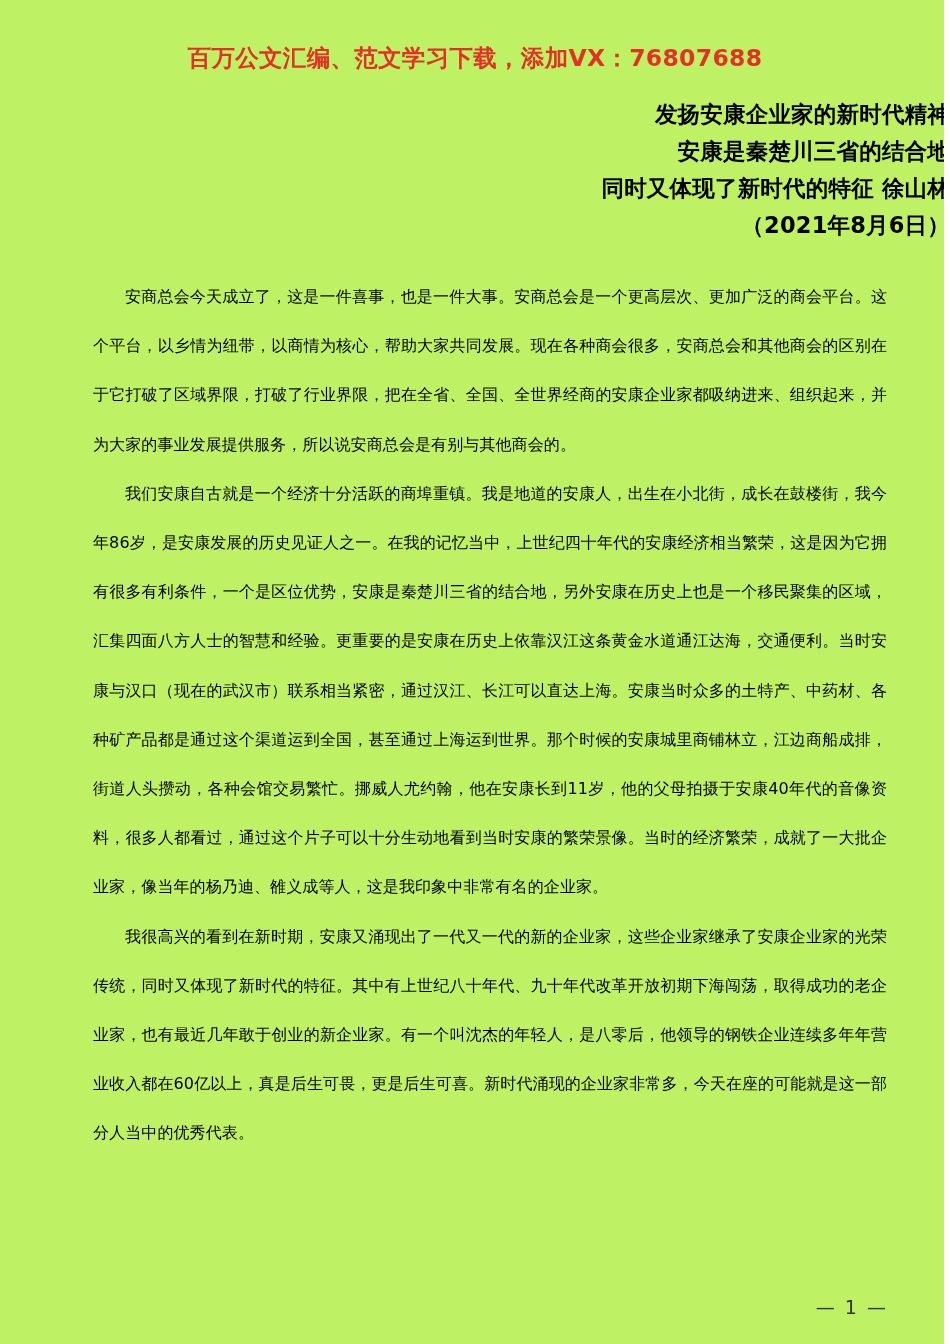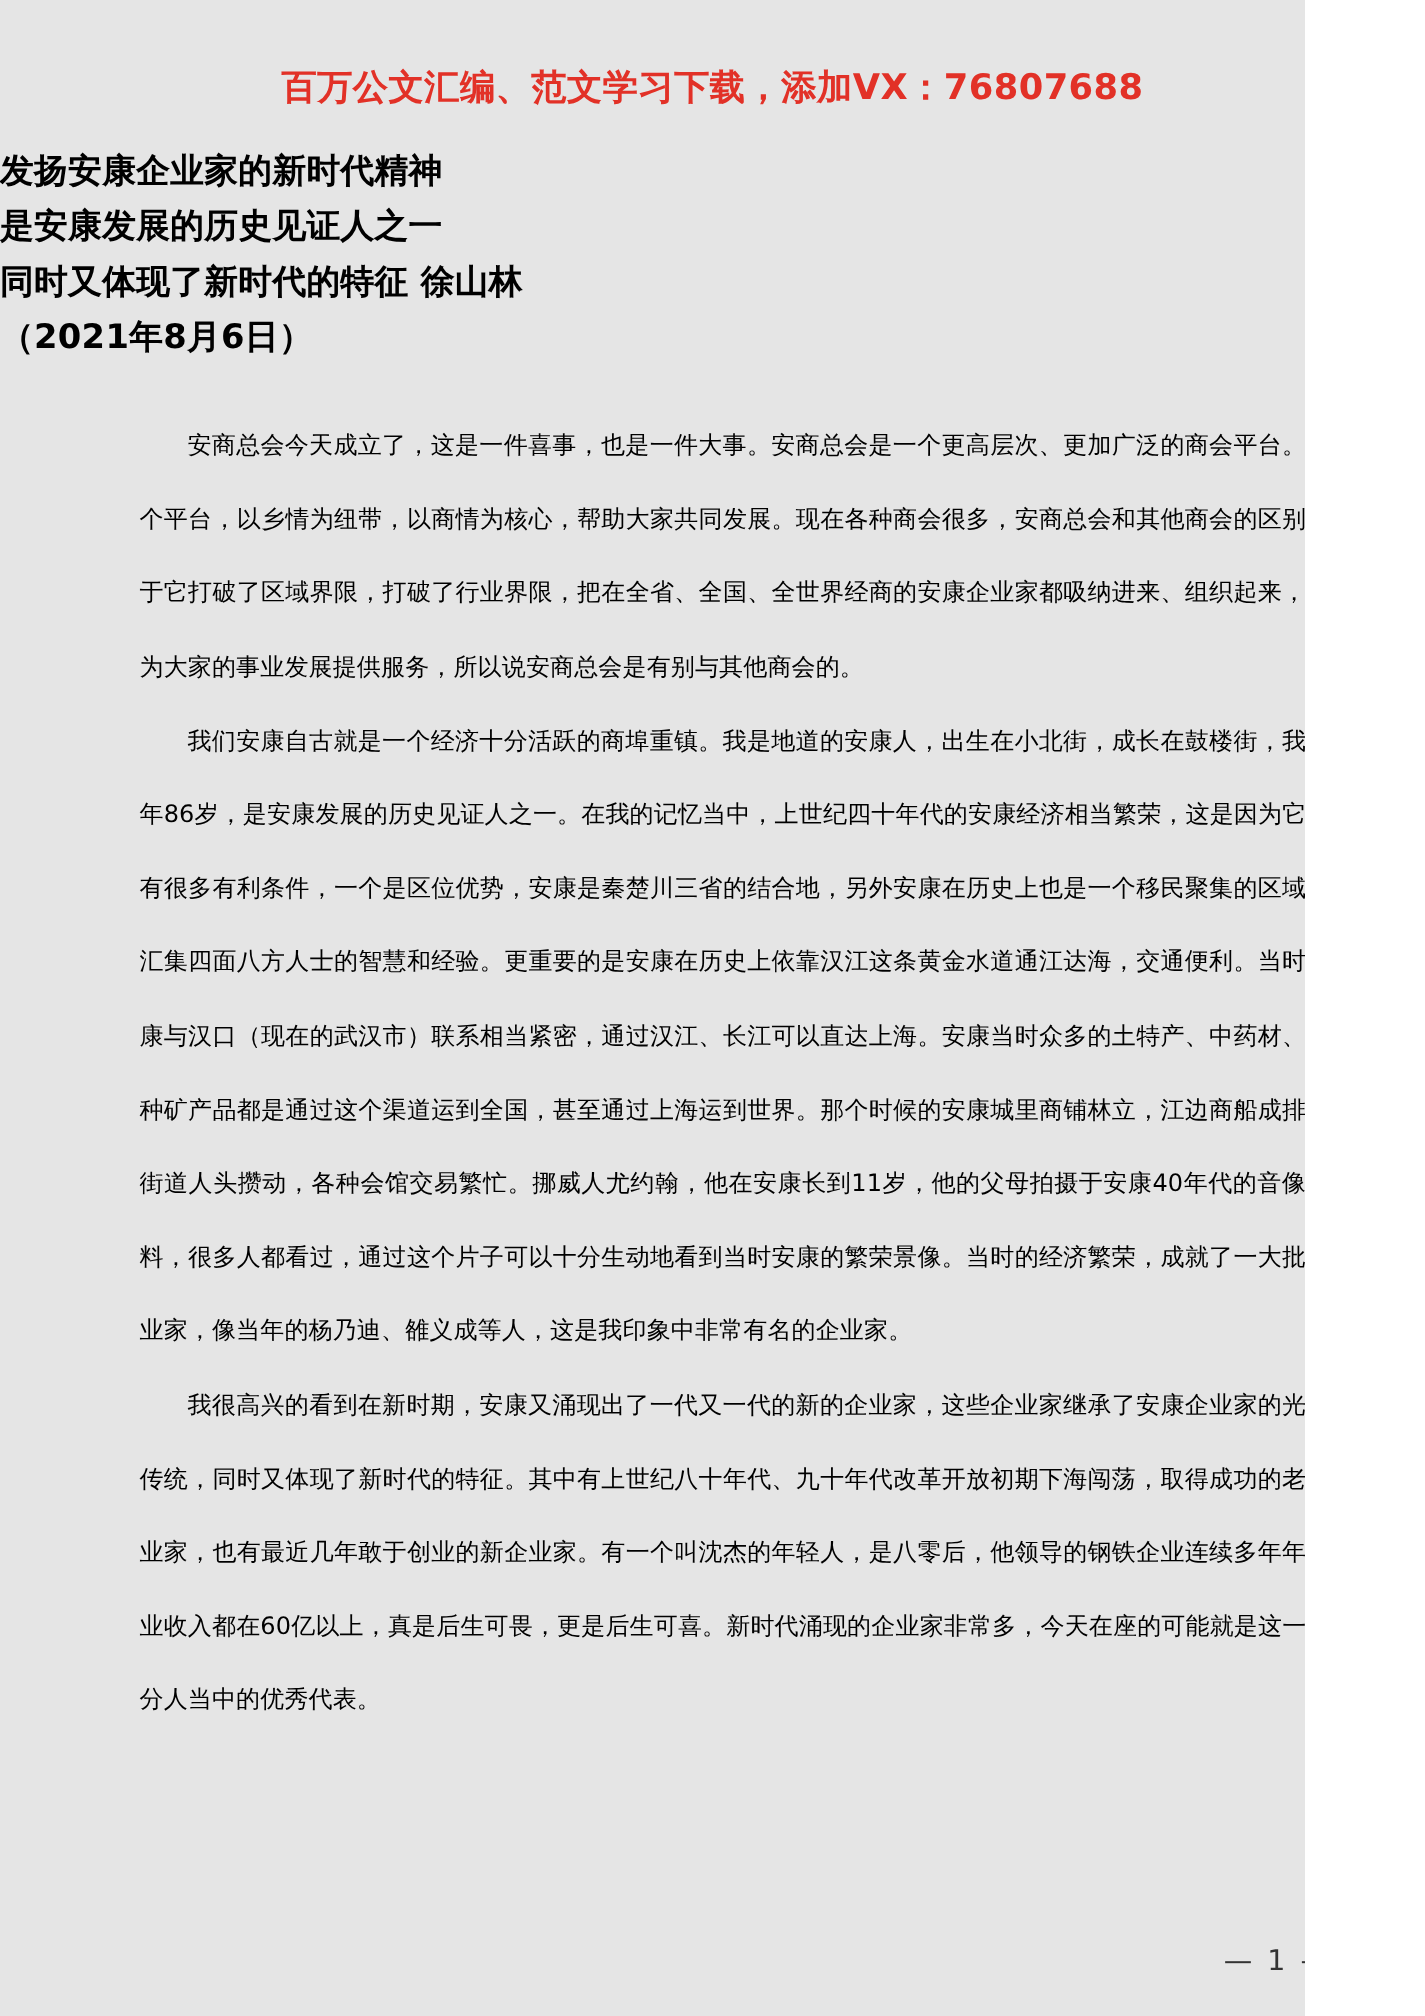"百万公文汇编、范文学习下载，添加VX：76807688" .page { background: #e5e5e5 -> #bef264; width: 870px -> 944px }
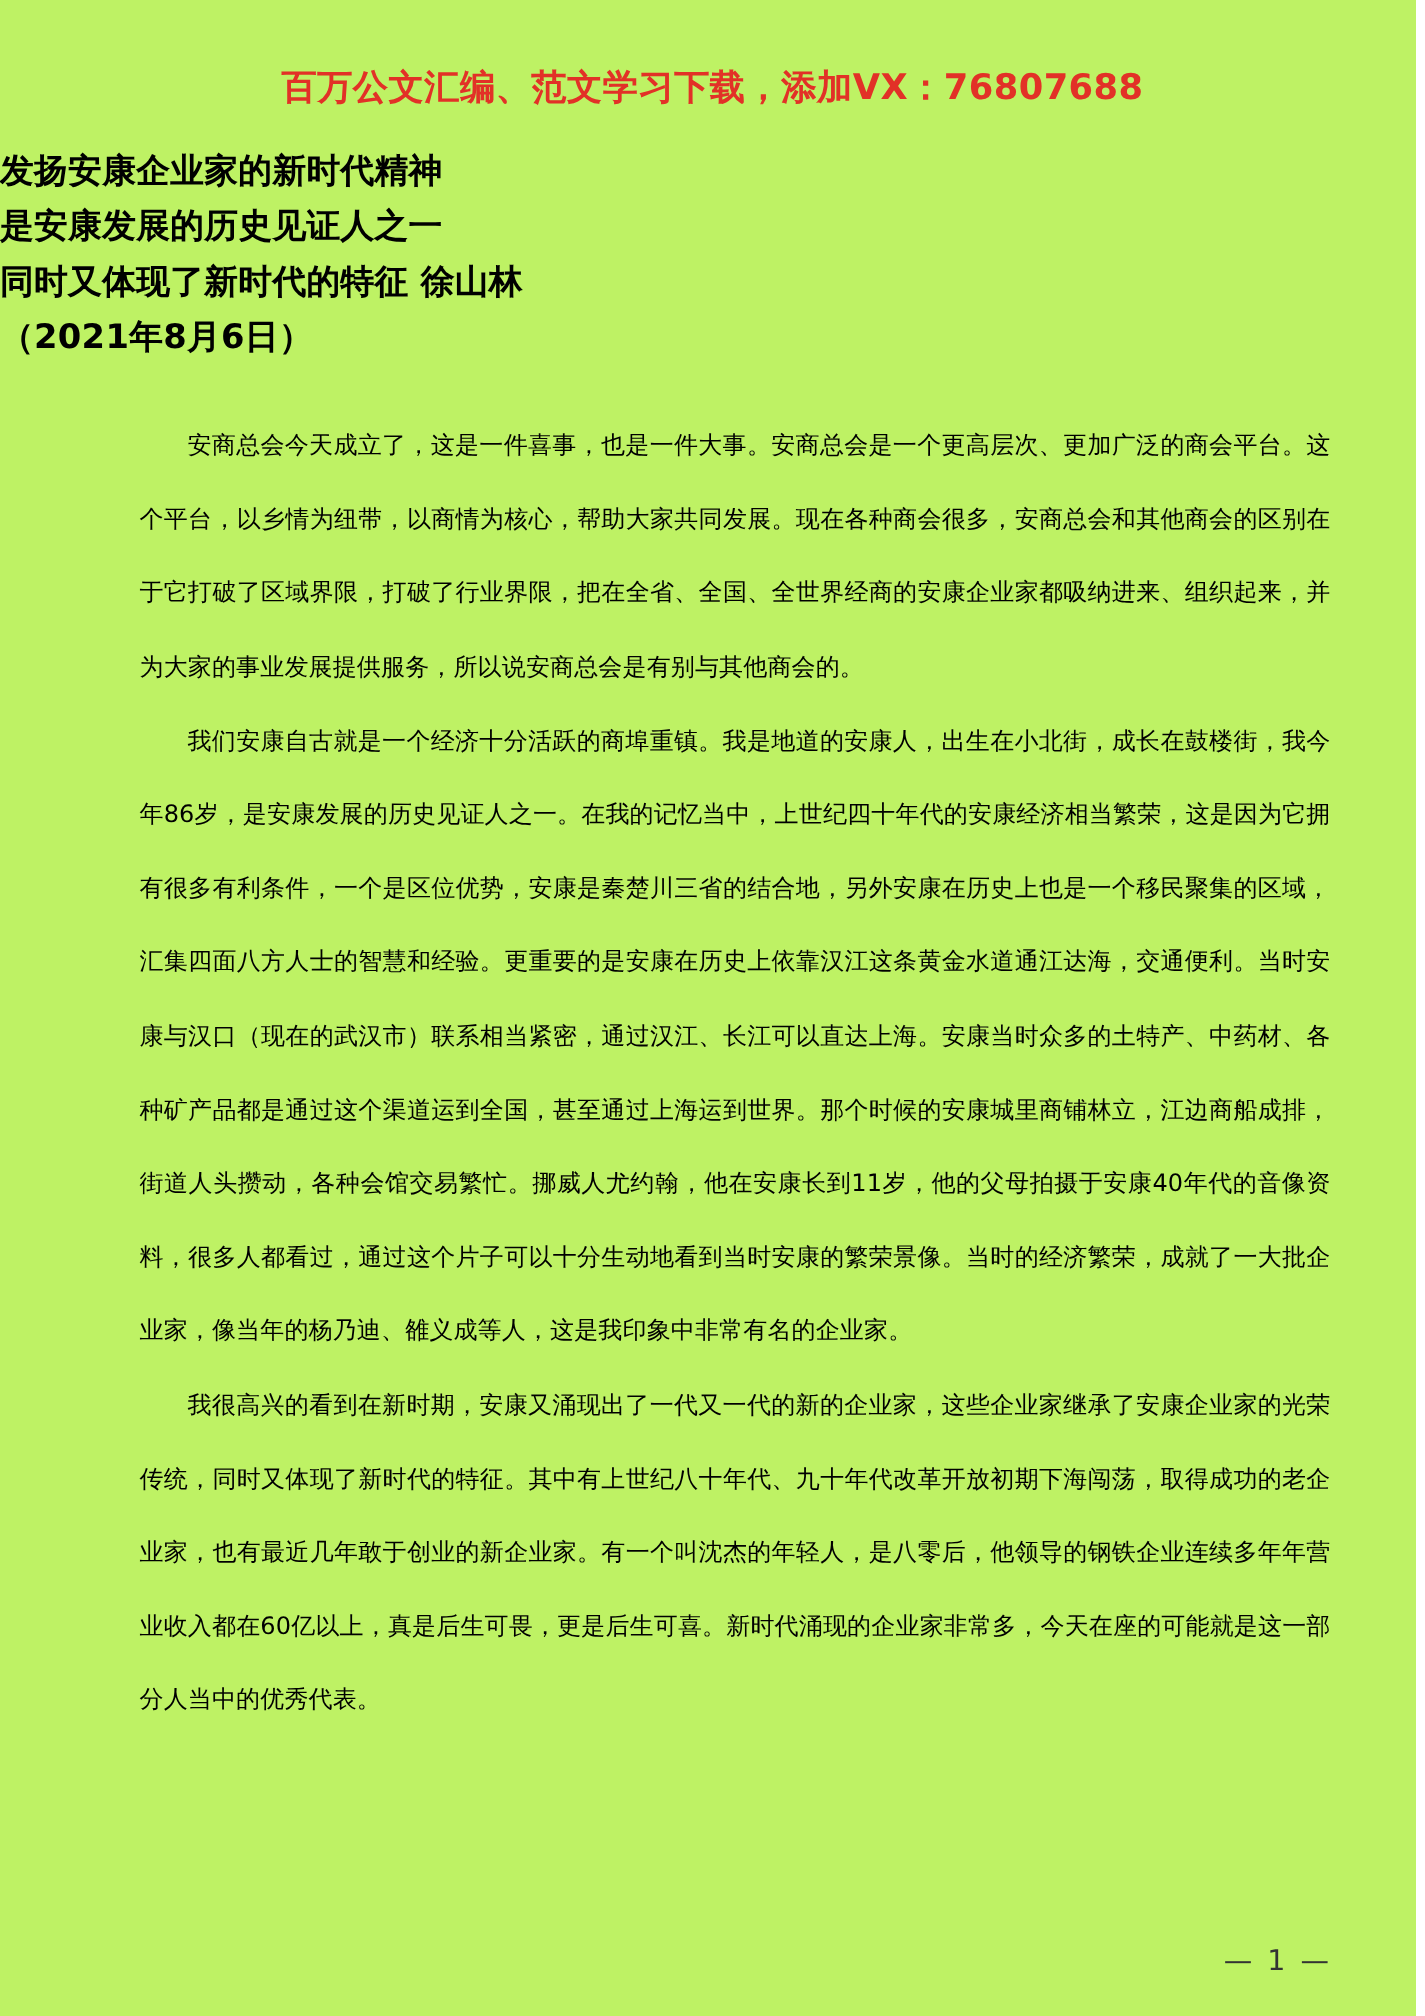"发扬安康企业家的新时代精神" .titleblock { text-align: left -> right }
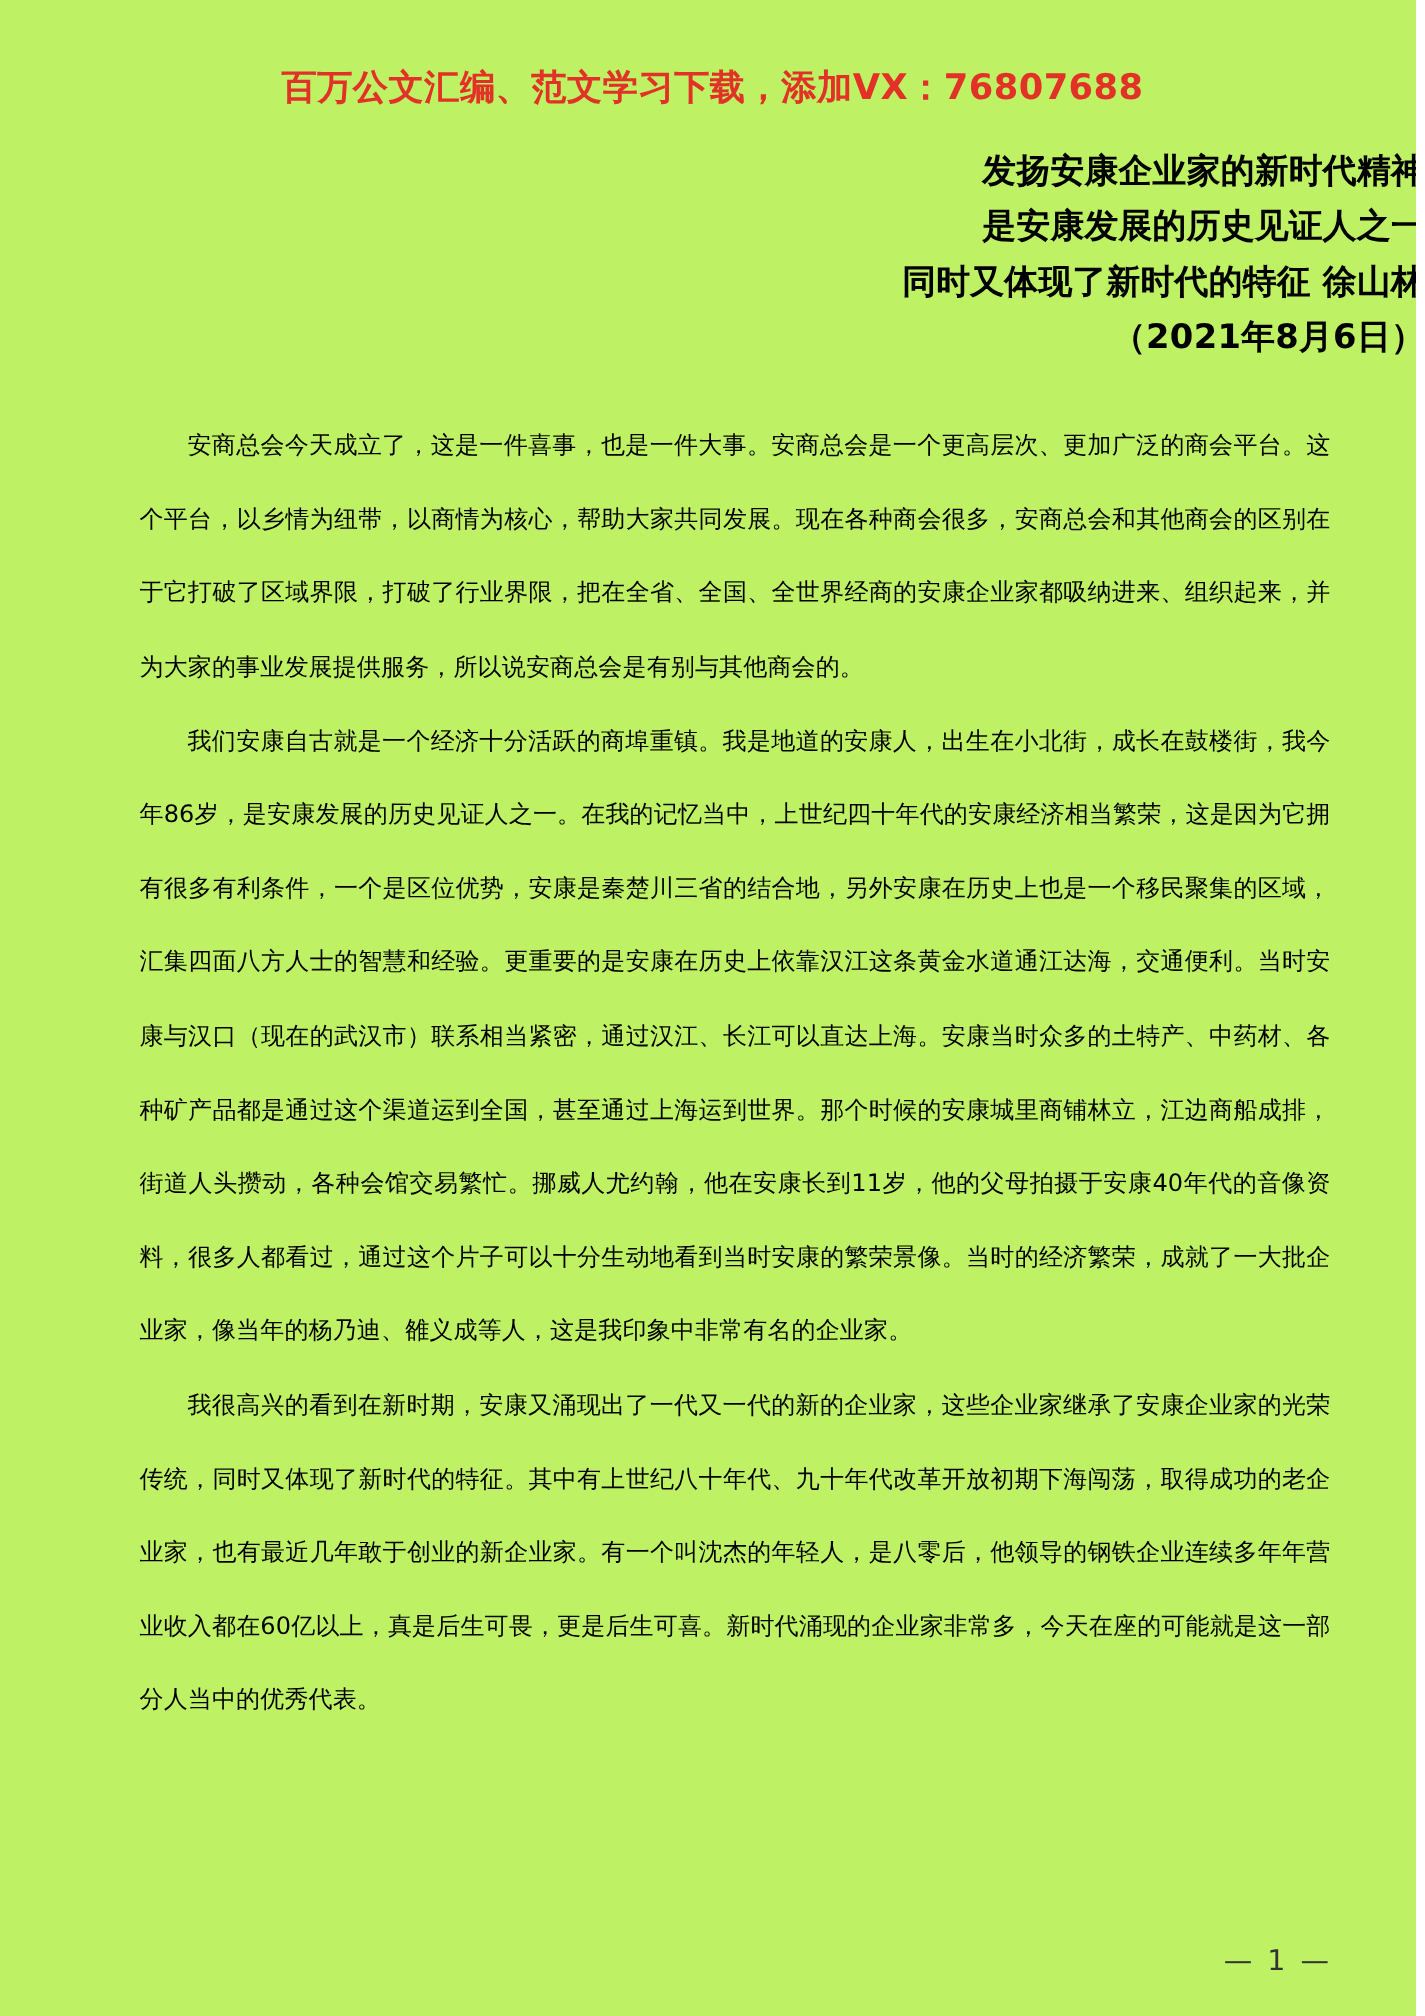"是安康发展的历史见证人之一" div.title-line { text: 是安康发展的历史见证人之一 -> 安康是秦楚川三省的结合地 }
